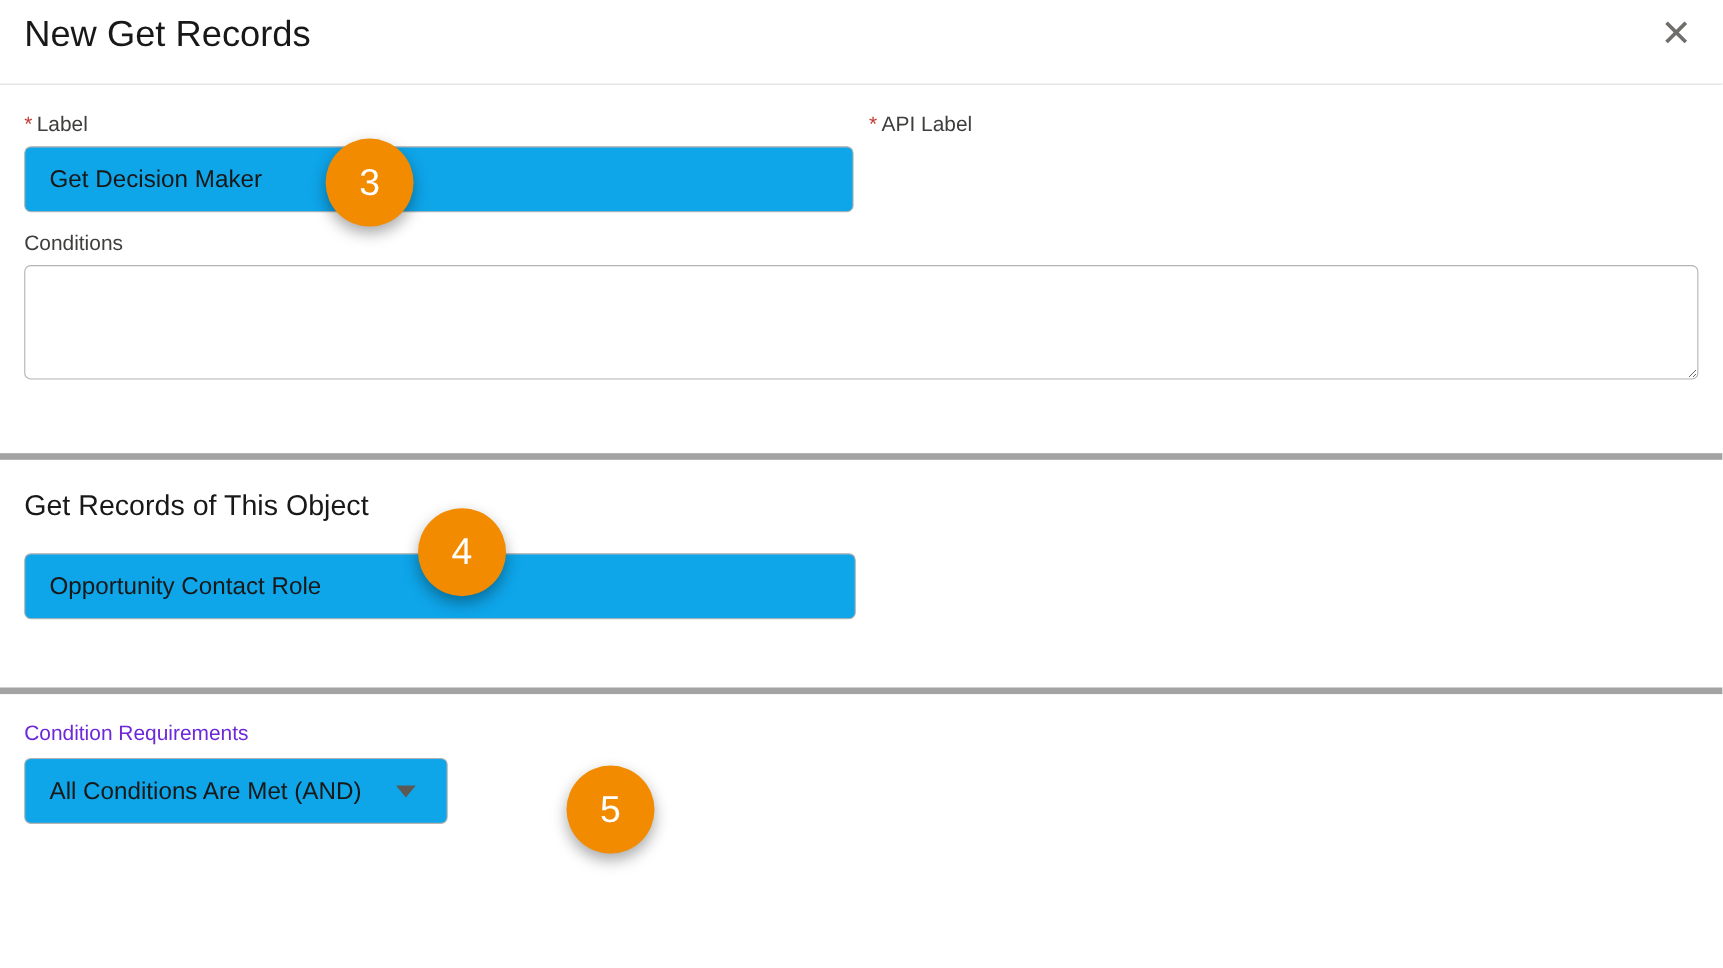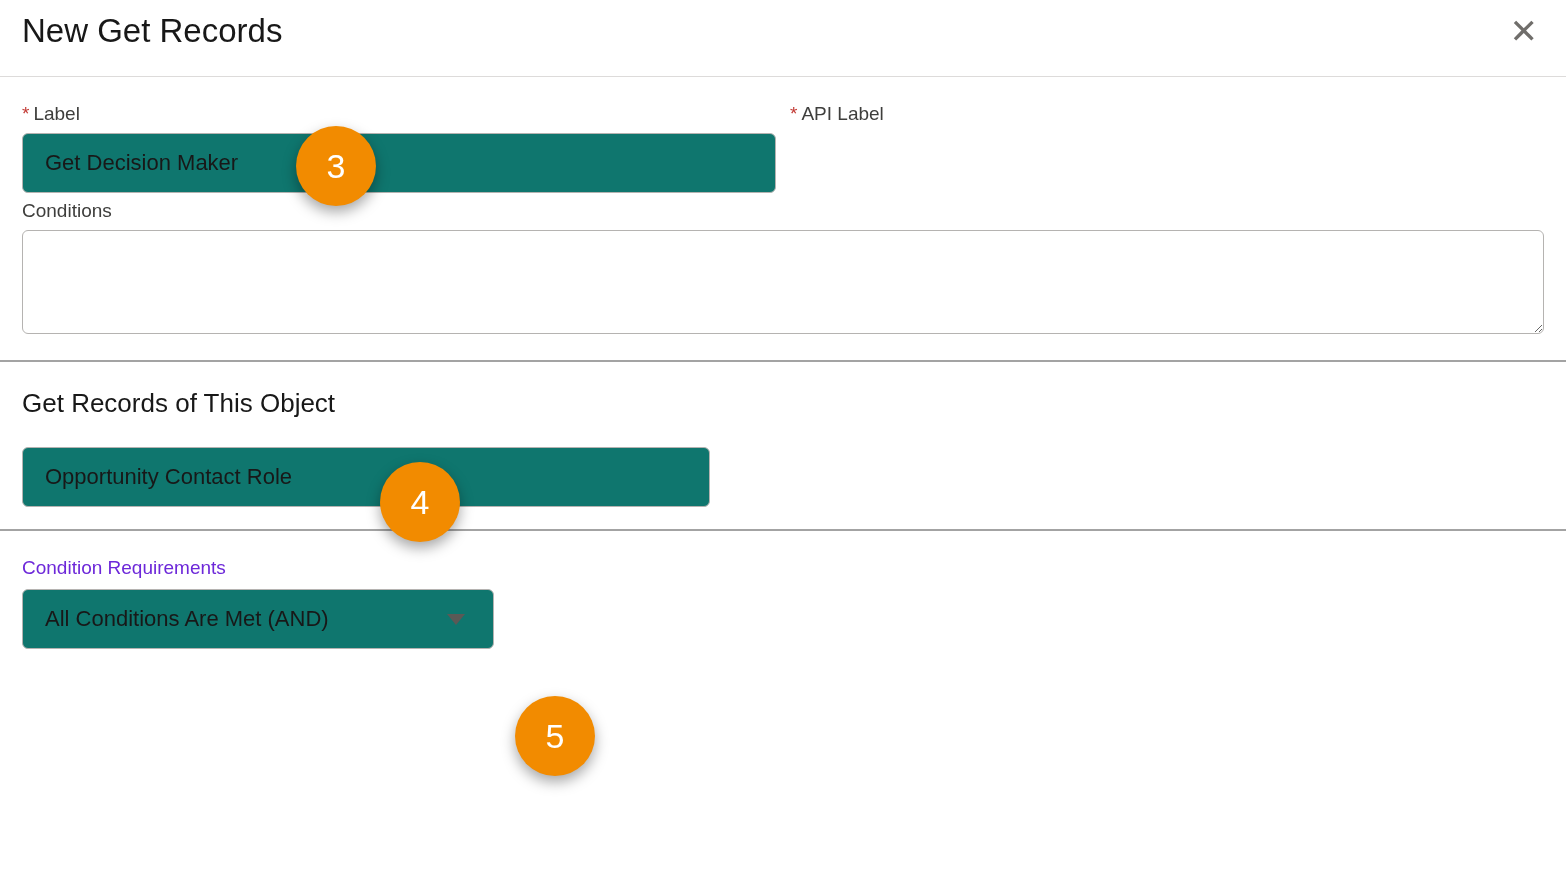"* Label" .row { margin-bottom: 7px -> 18px }
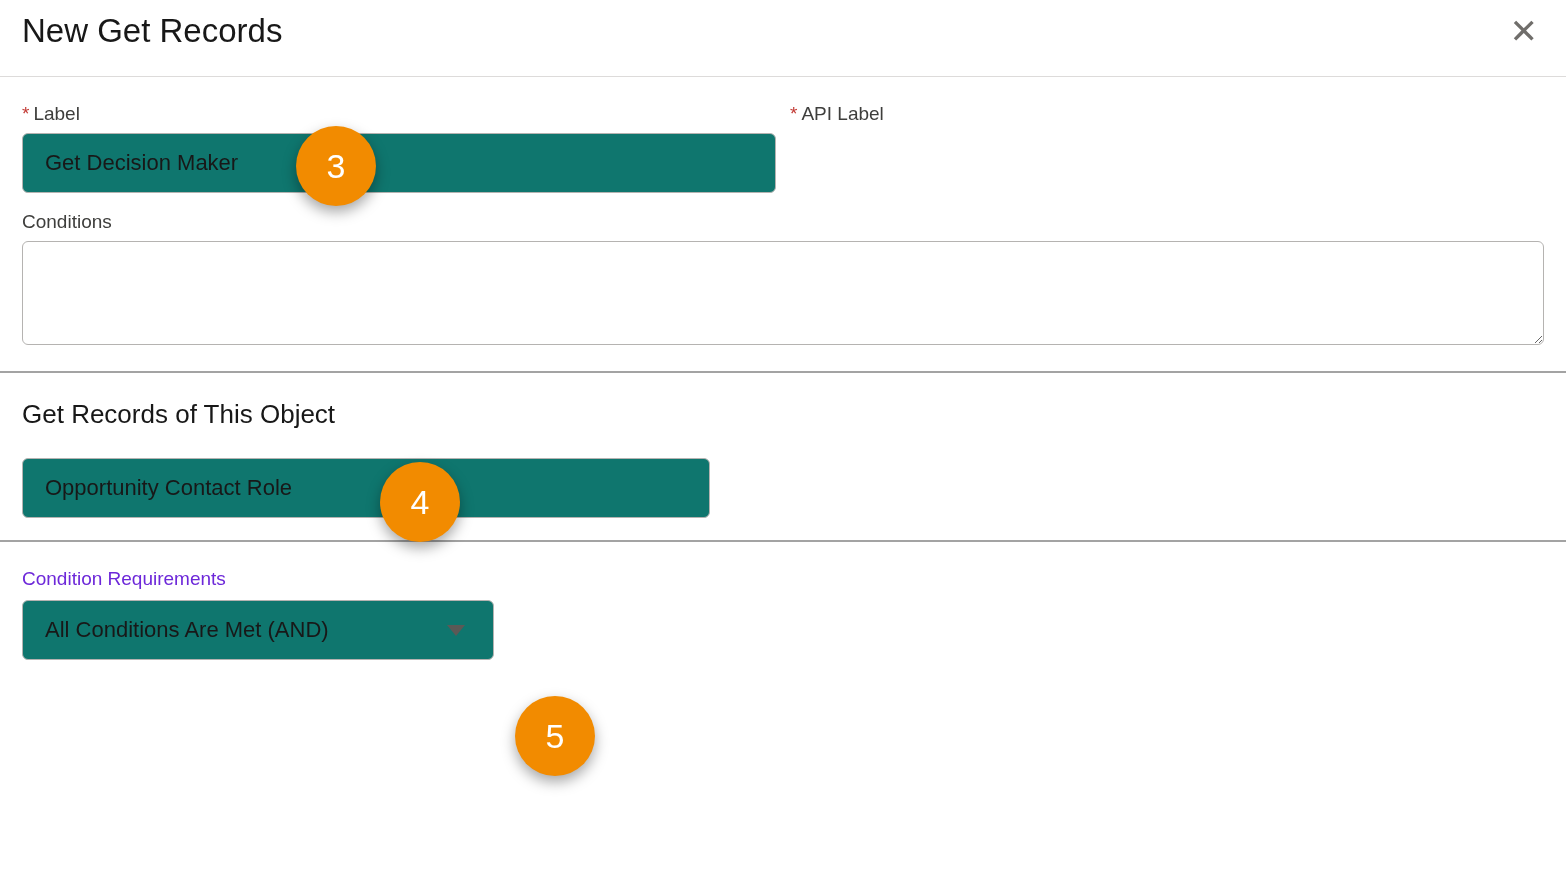"Get Decision Maker" input.text-input, .combo-box { background: #0f766e -> #0ea5e9 }
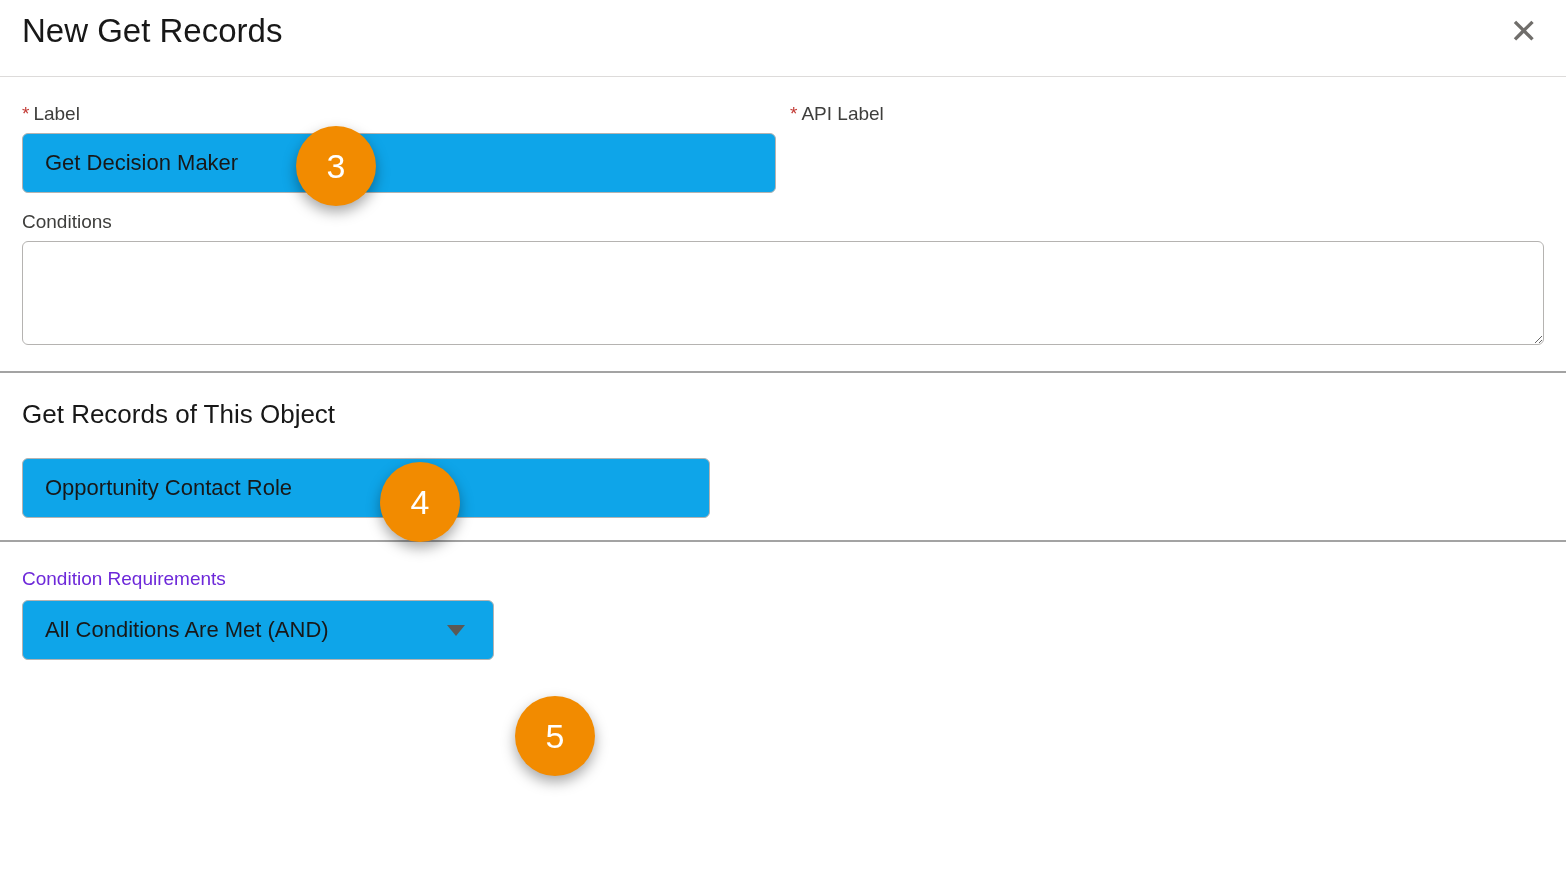"Get Records of This Object" .section + .section { border-top: 2px solid #a3a3a3 -> 6px solid #a3a3a3; margin-top: none -> 40px }
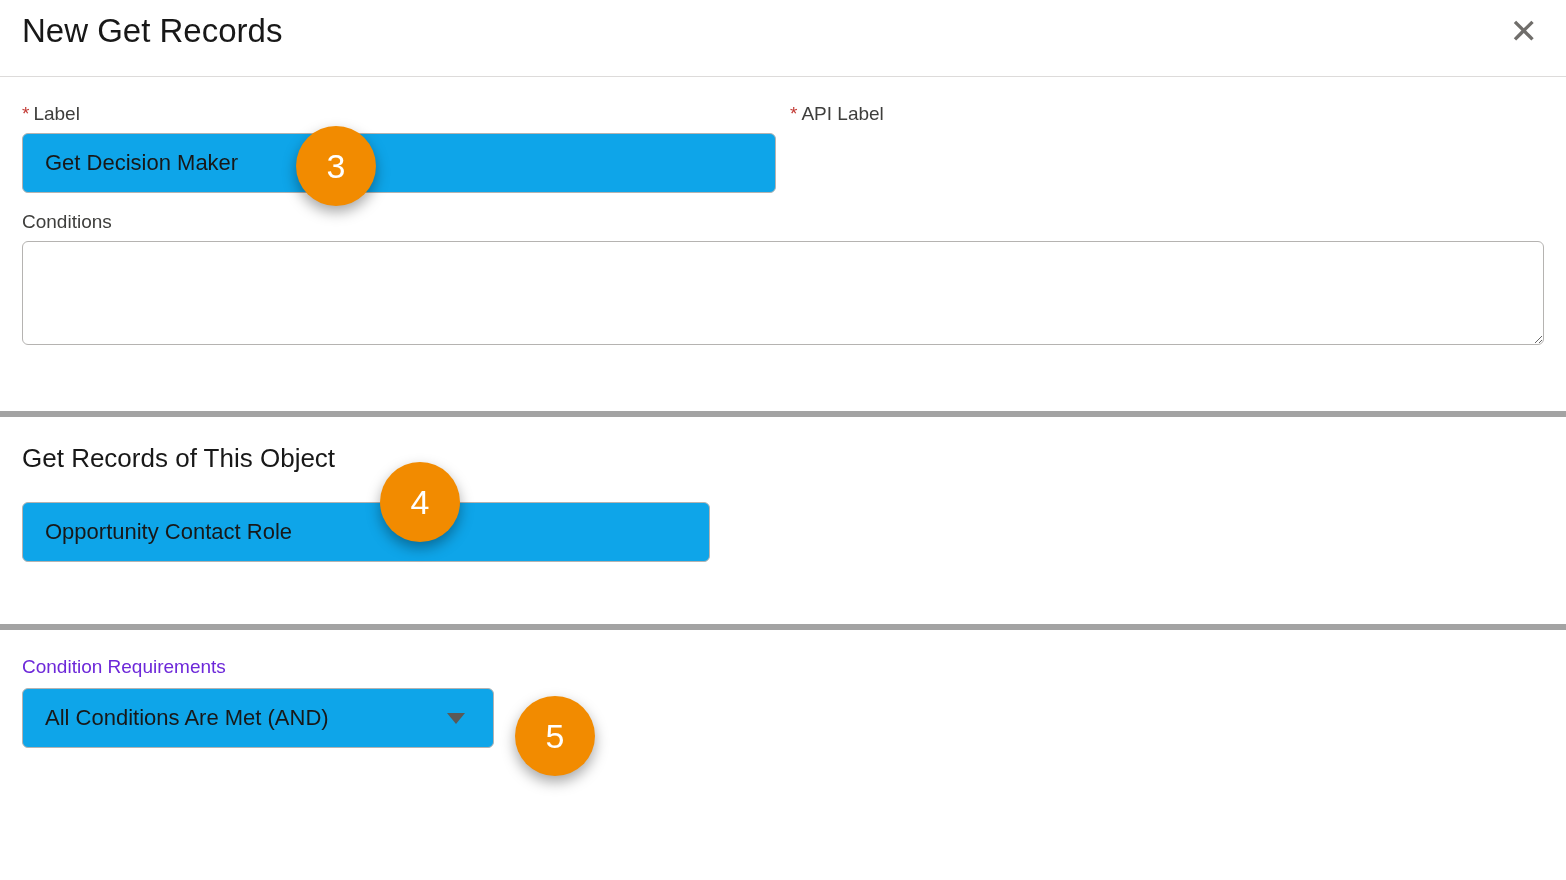"Opportunity Contact Role" .object-box { width: 688px -> 756px }
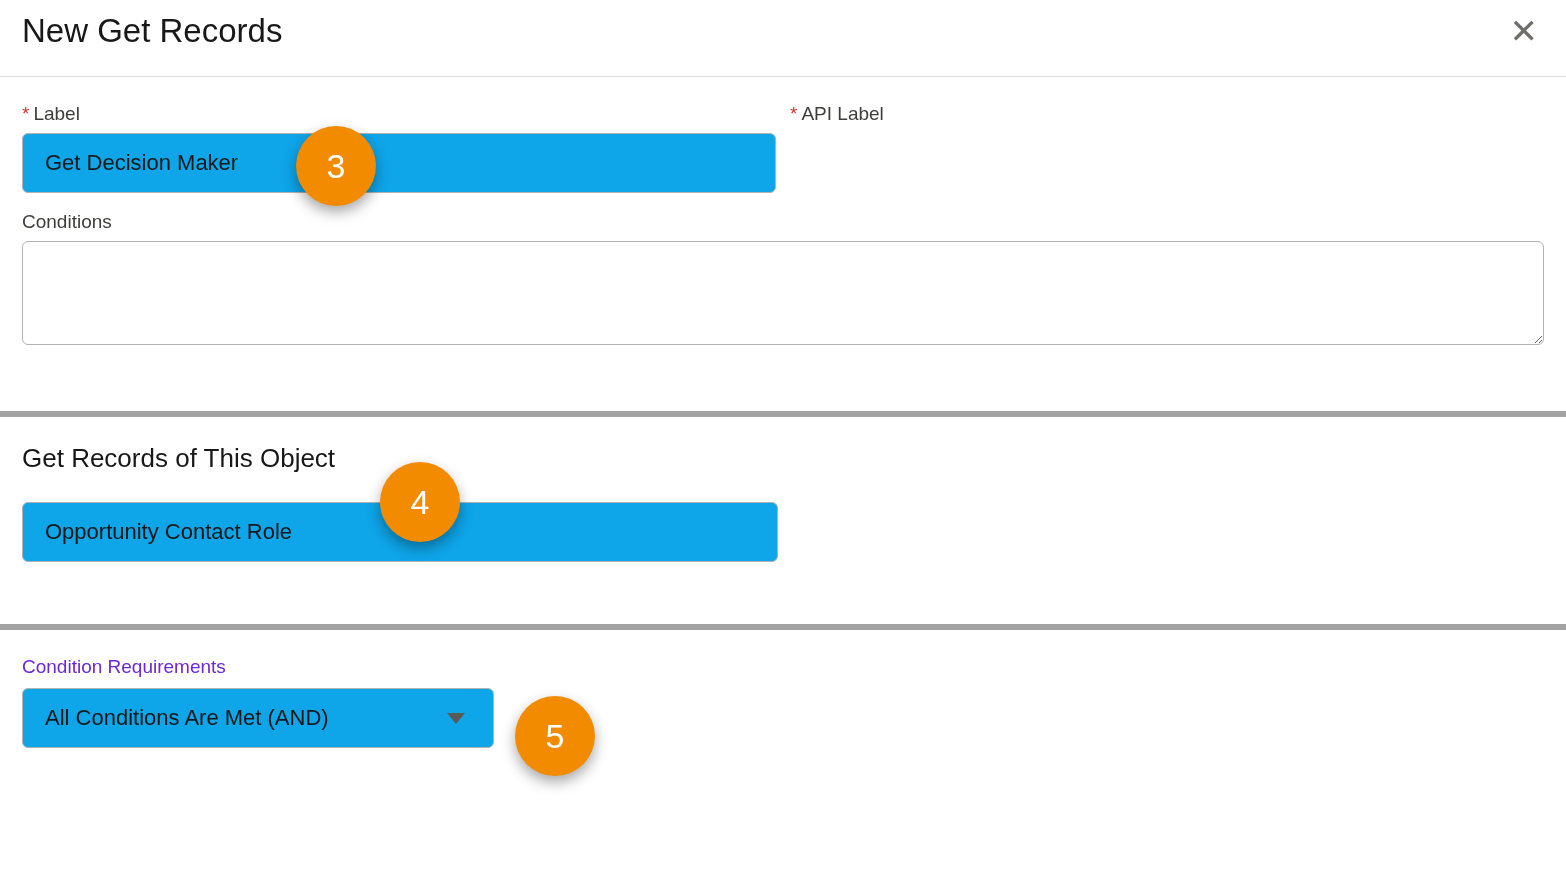"All Conditions Are Met (AND)" .combo-box.narrow { width: 472px -> 385px }
